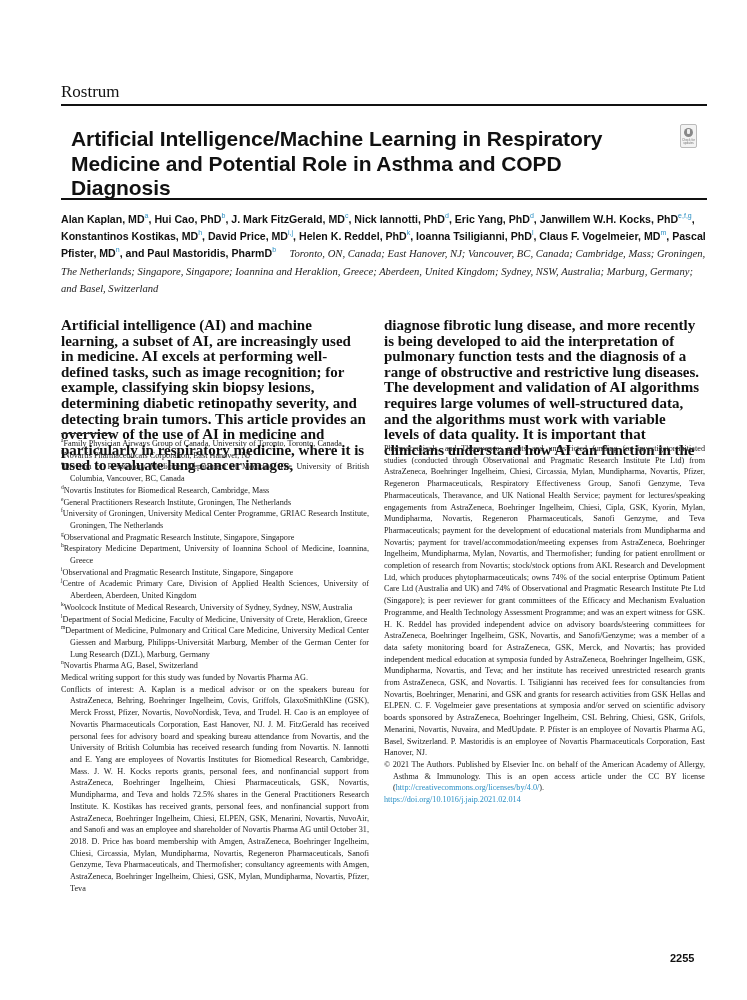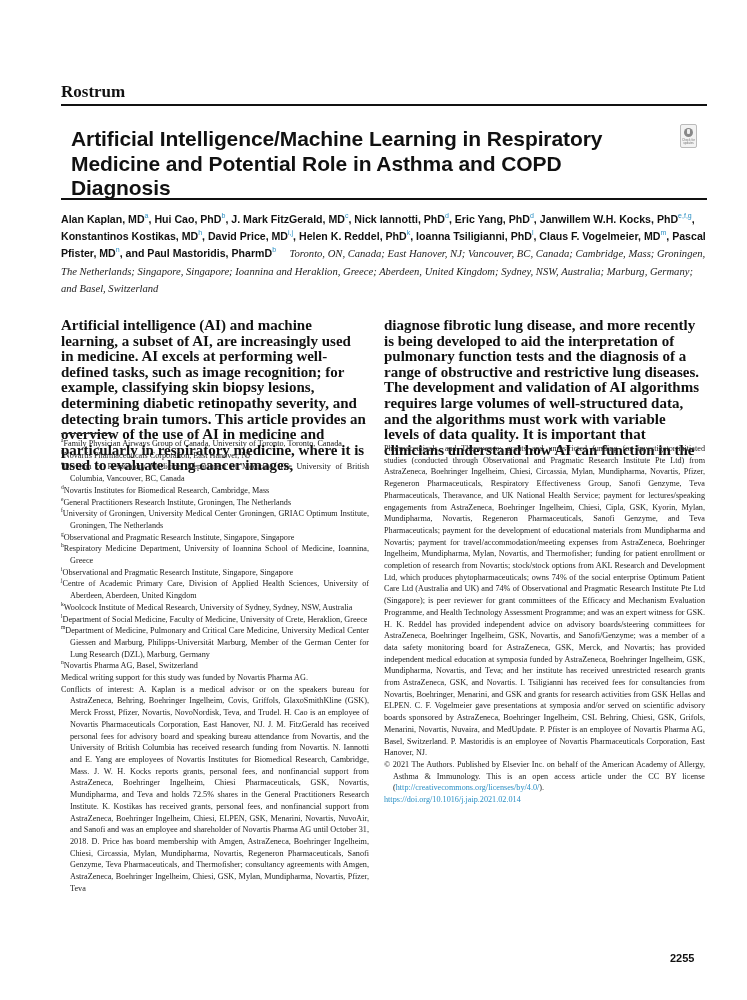"Rostrum" .section-label { font-weight: bold -> normal }
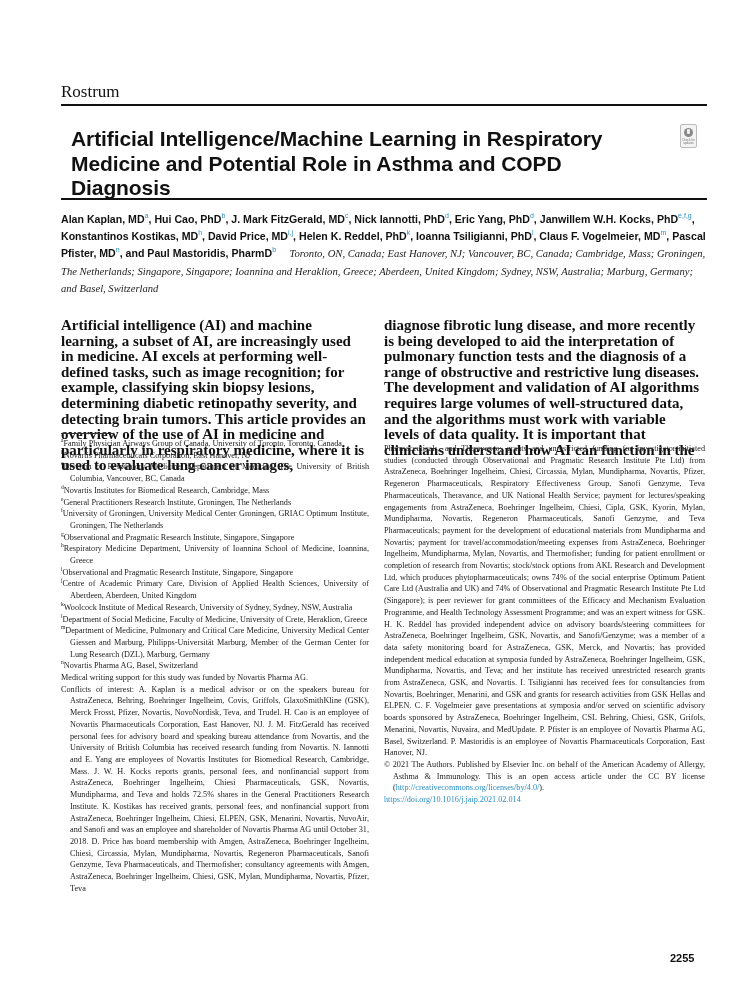"University of Groningen, University" span { text: Groningen, GRIAC Optimum -> Programme, GRIAC Research }
